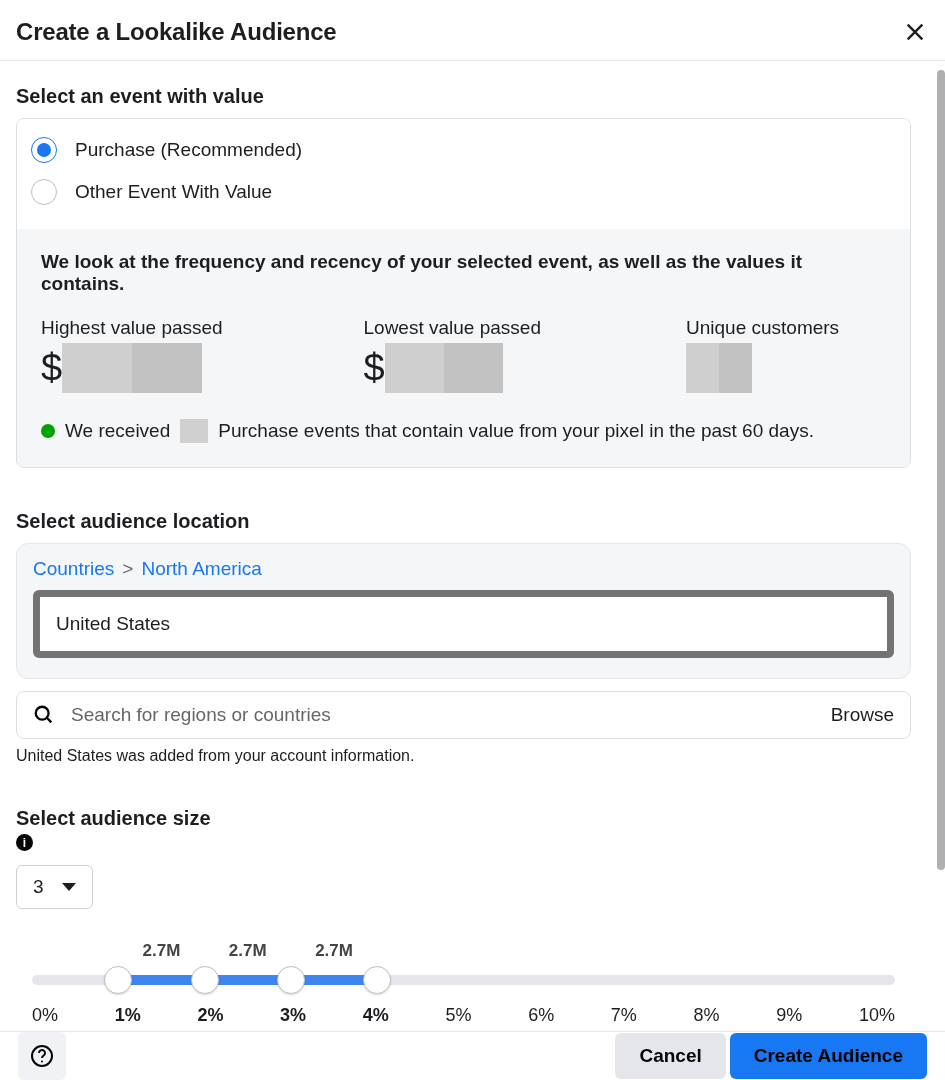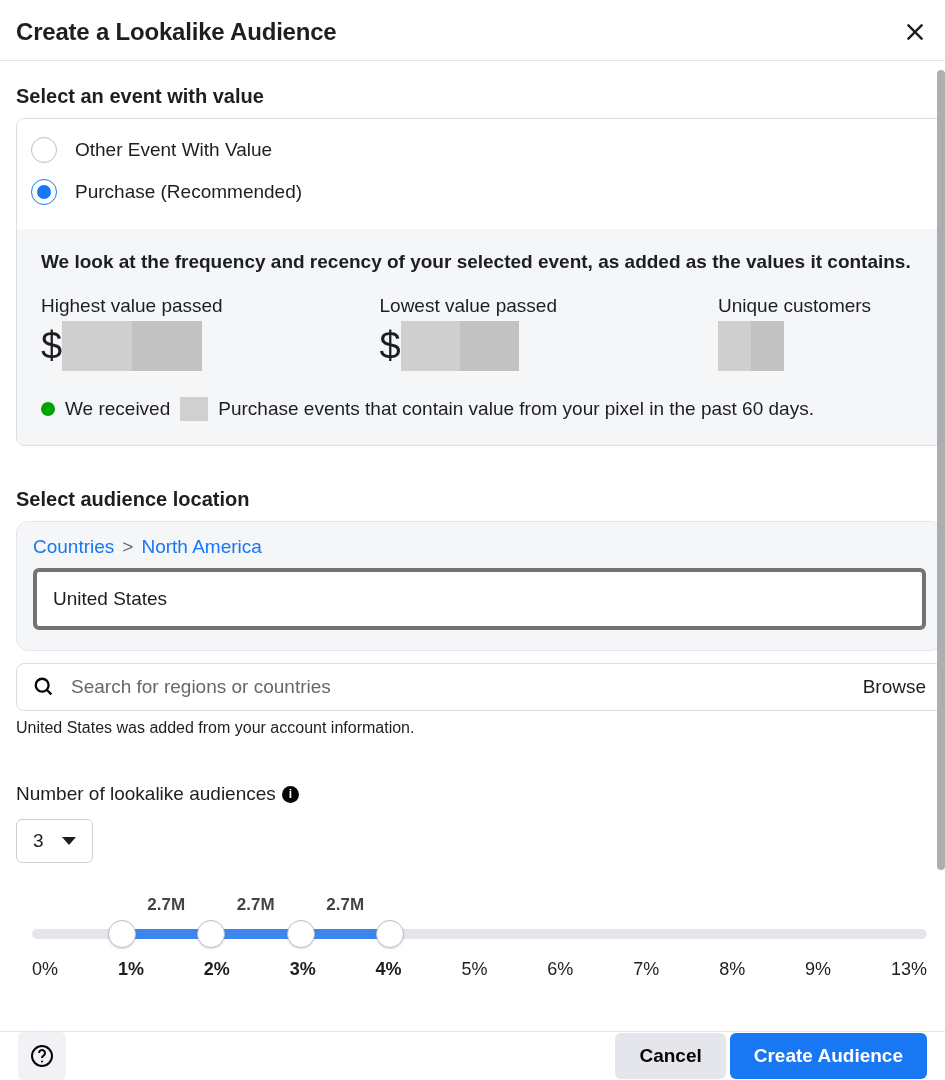"Select an event with value" .content { padding: 24px 2px 0 16px -> 24px 34px 0 16px }
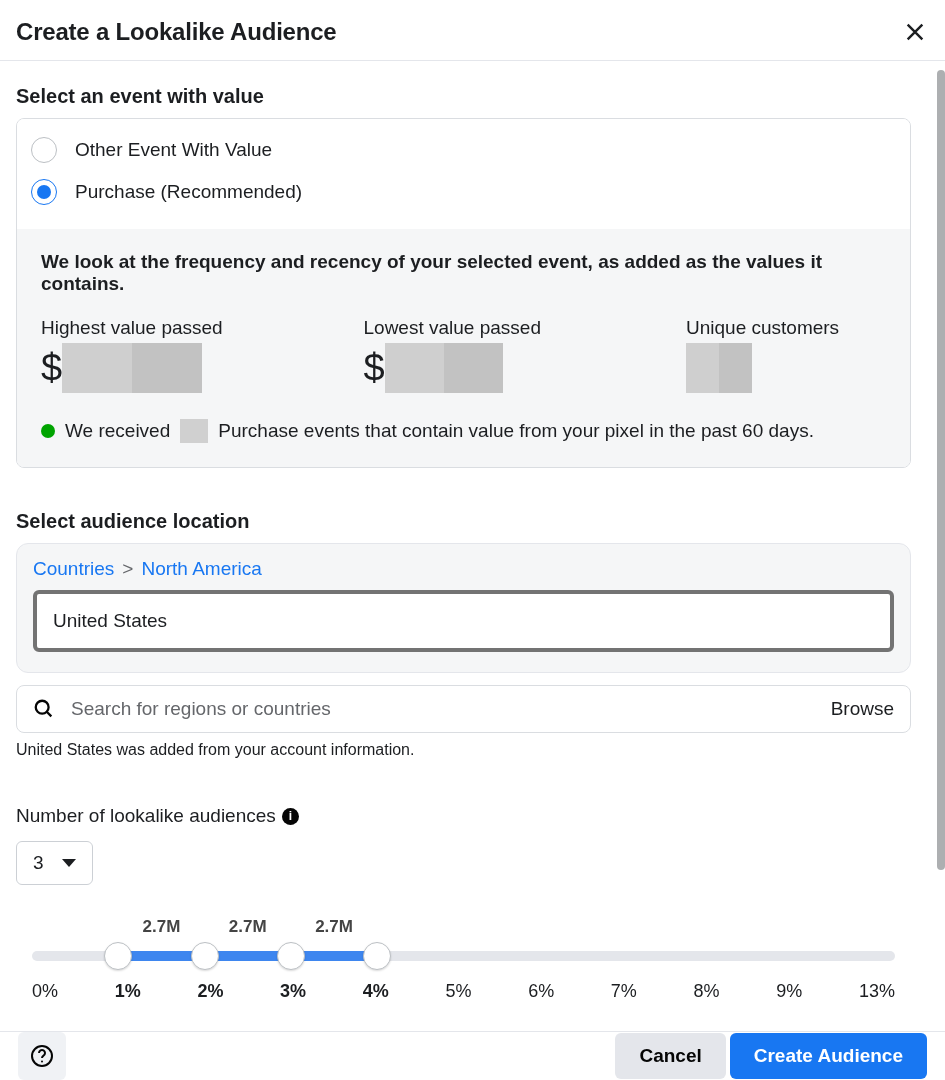"Other Event With Value" div.radio-row { order: before "Purchase (Recommended)" -> after "Purchase (Recommended)" }
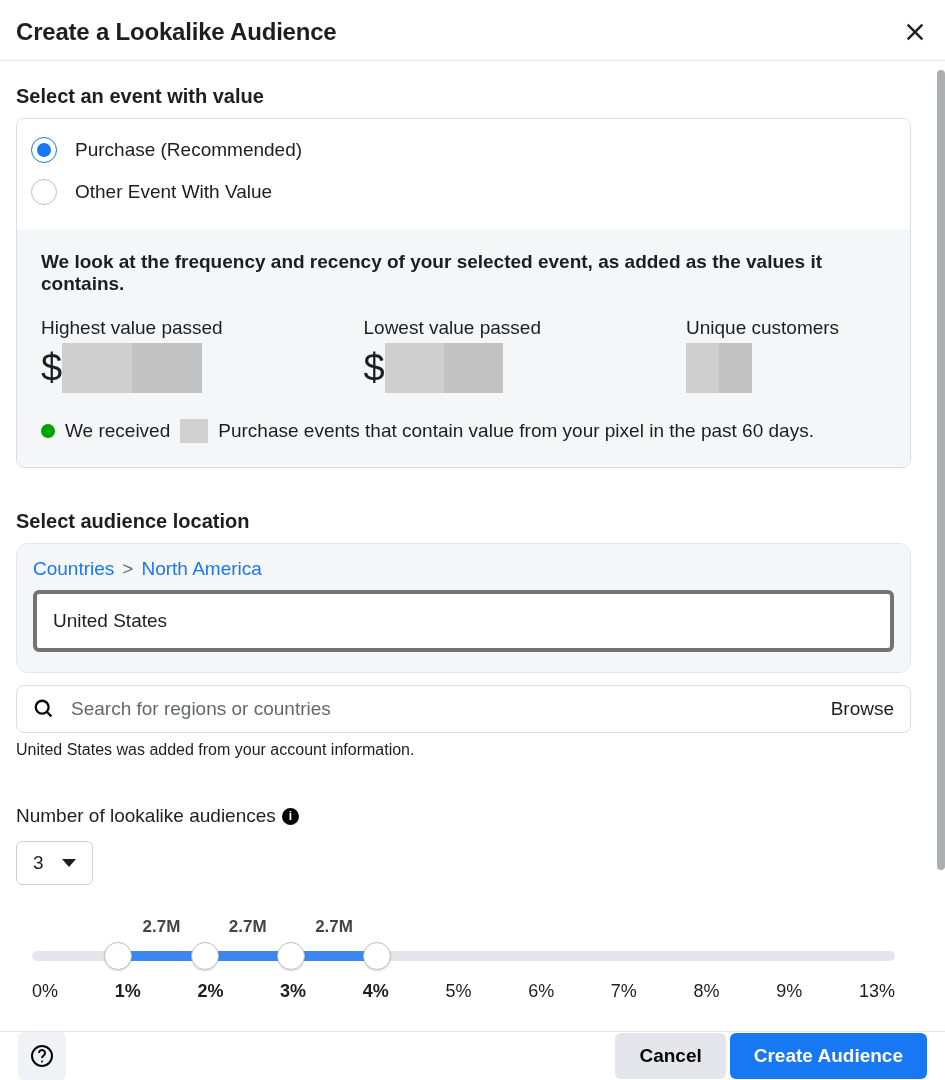"We look at the frequency" div.stats-intro { text: added -> well }
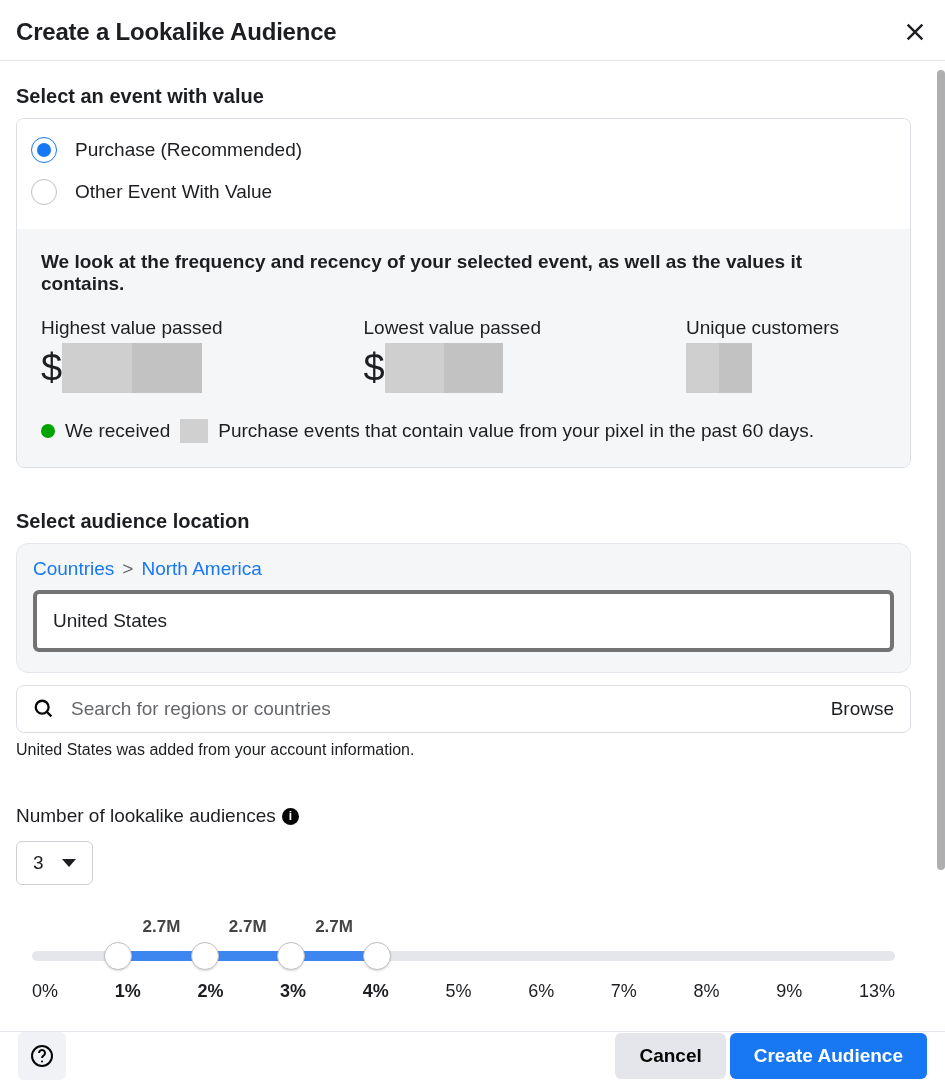"United States" .loc-chip { border: 4px solid #737373 -> 7px solid #737373 }
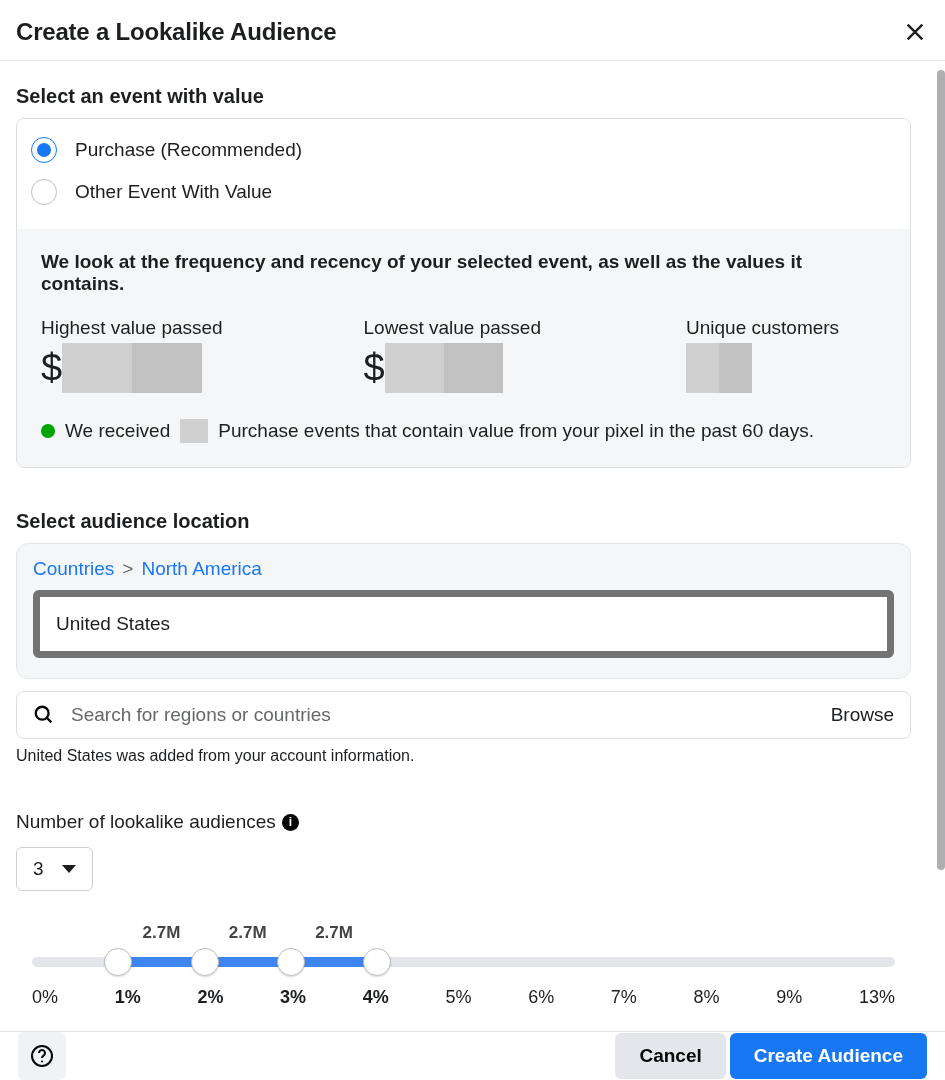"Select audience size" div.section-title { html: none -> <div>Select audience size</div> }
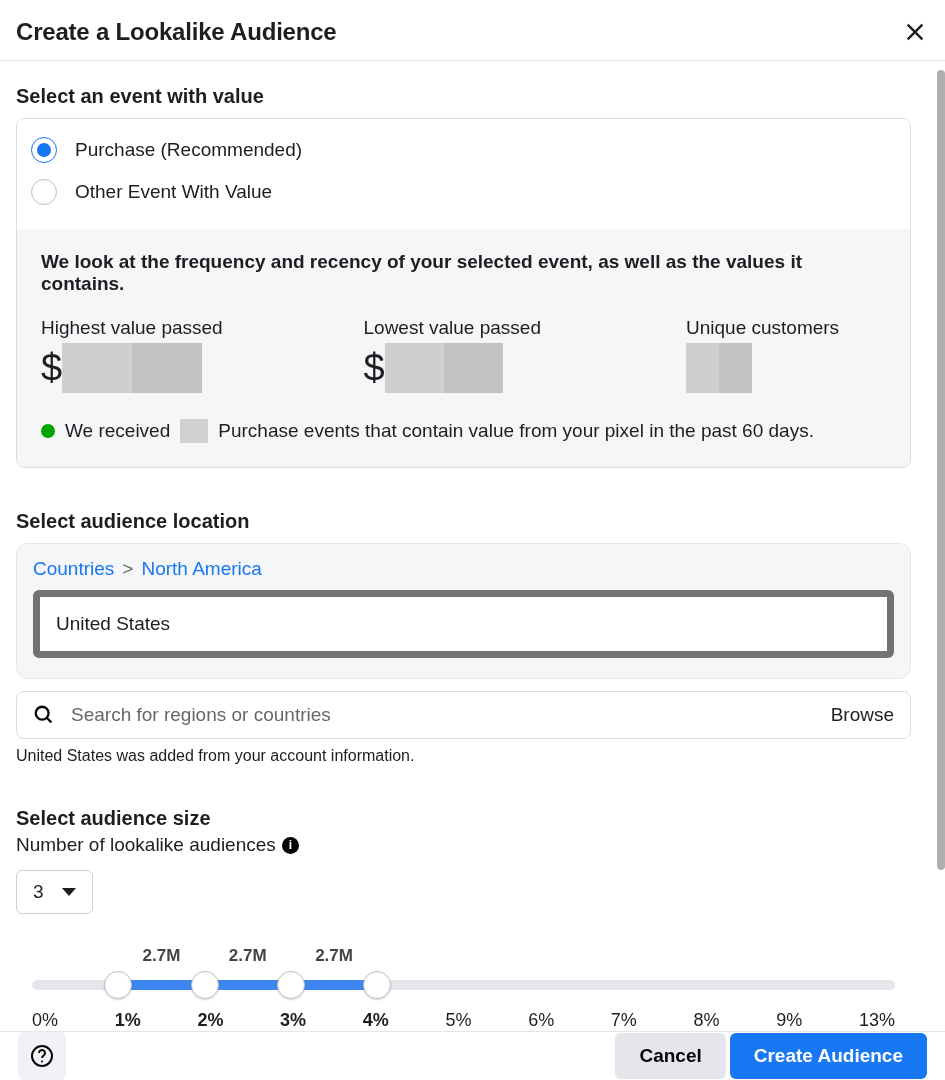"Number of lookalike audiences" span { html: <span>Number of lookalike audiences</span> -> none }
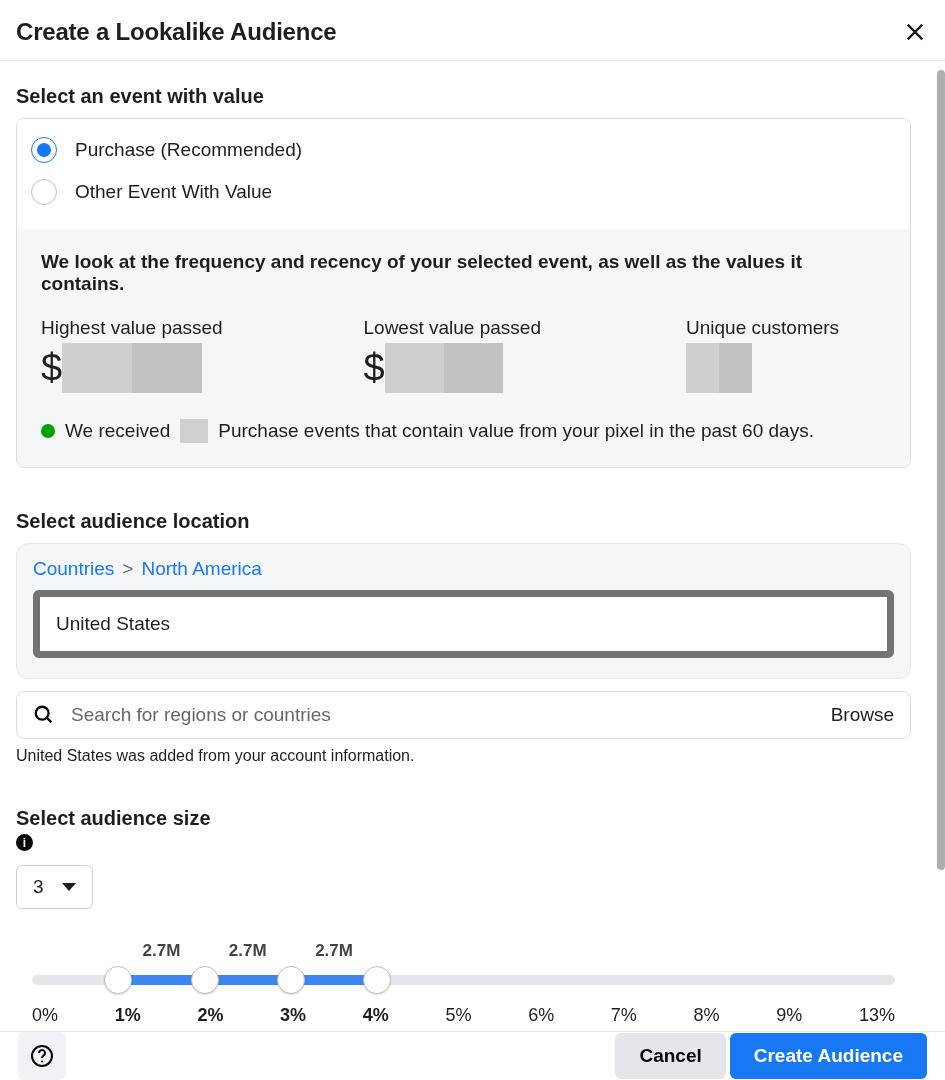"13%" span { text: 13% -> 10% }
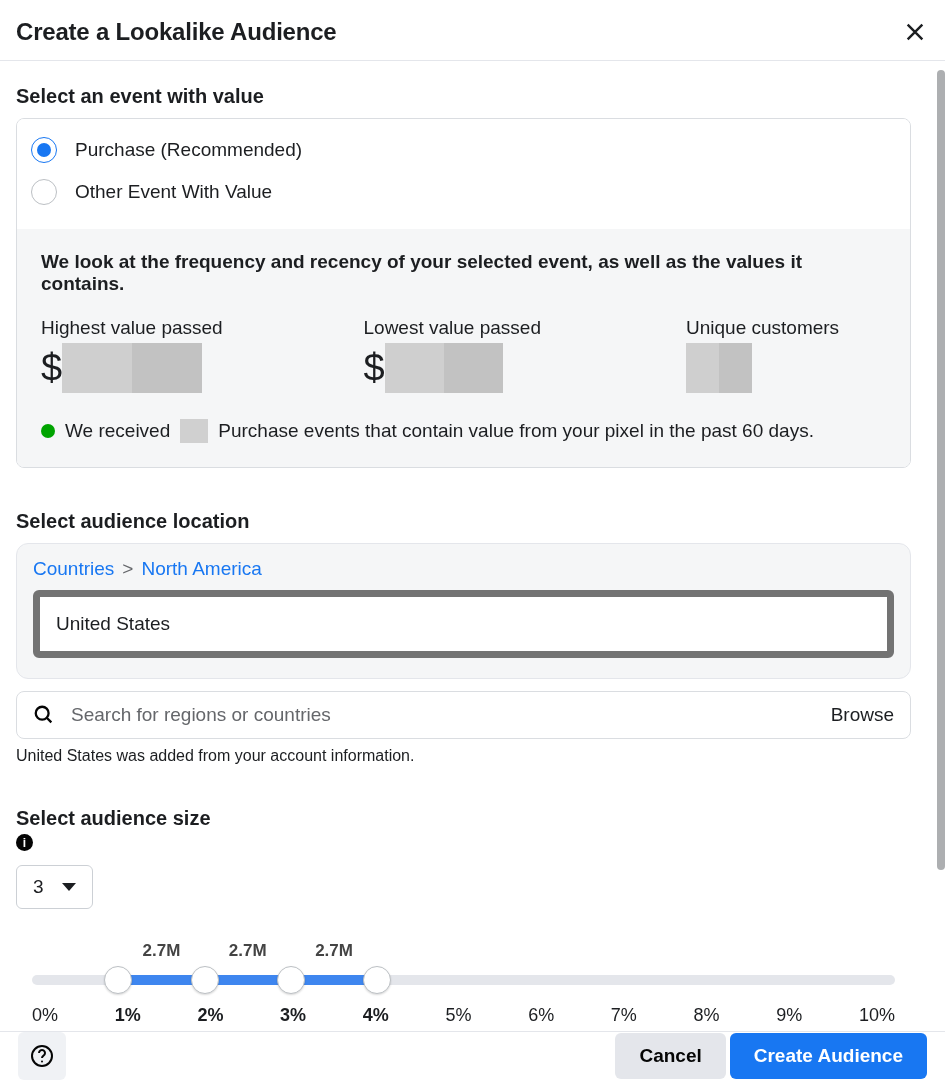"Create Audience" .btn.primary { color: #ffffff -> #000000 }
